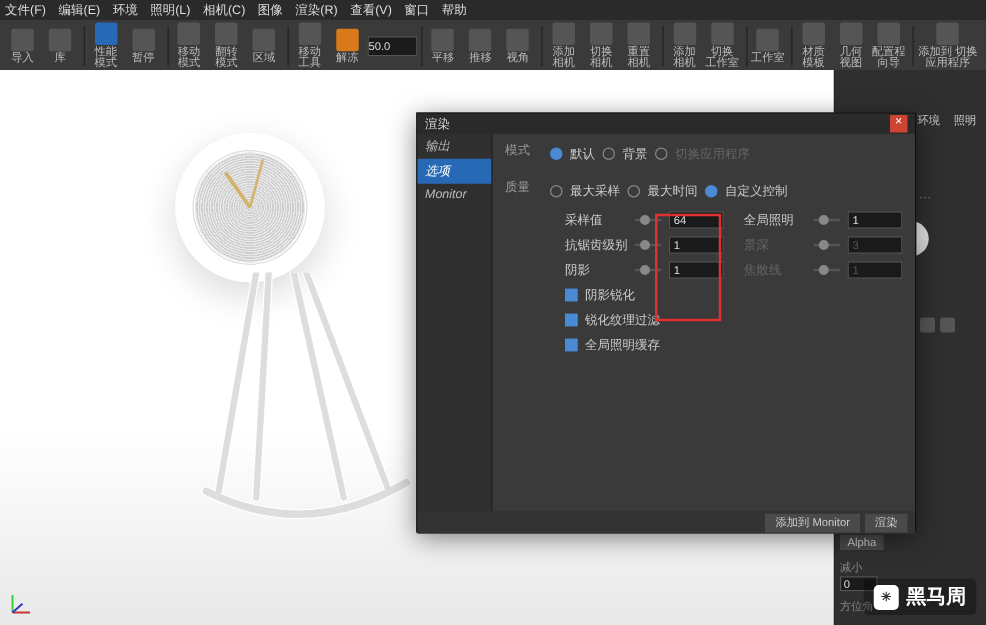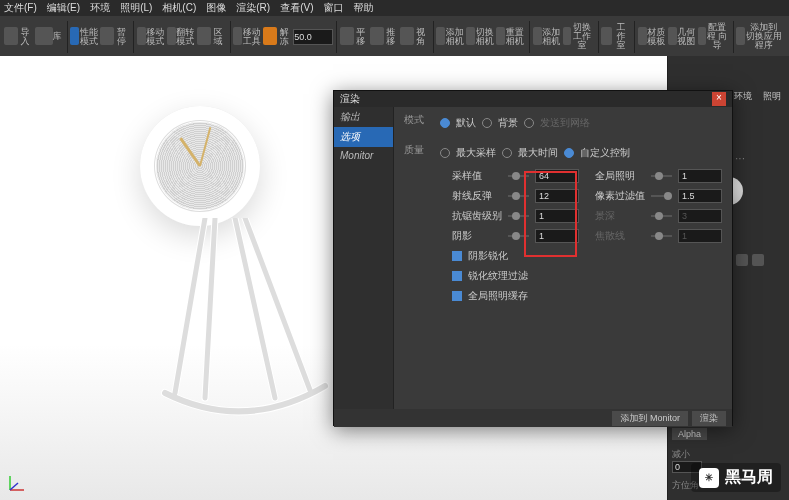"导入" .tool-btn { flex-direction: row -> column }
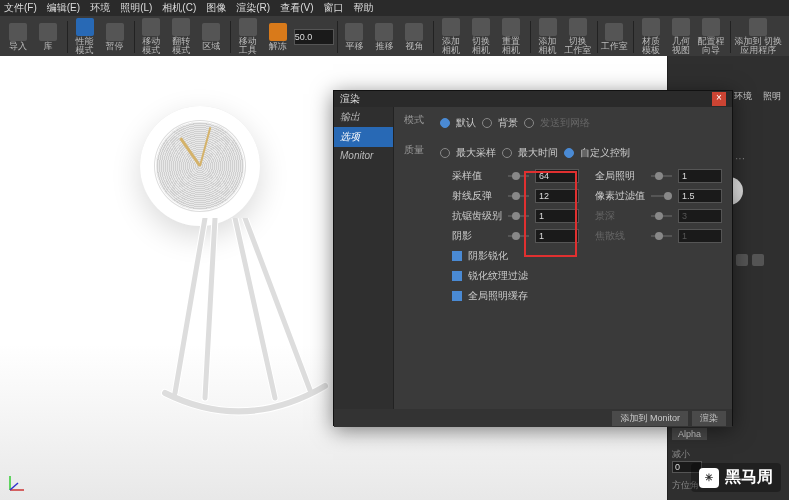"发送到网络" span { text: 发送到网络 -> 切换应用程序 }
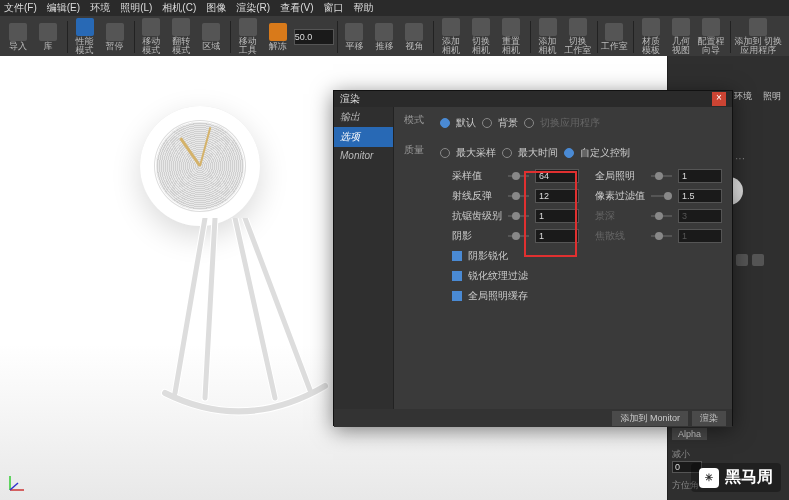"射线反弹" div.field-row { html: <div> <span>射线反弹</span> <div> <div></div> </div> <input> <span>像素过滤值</span> <div> <div></div> </div> <input> </div> -> none }
